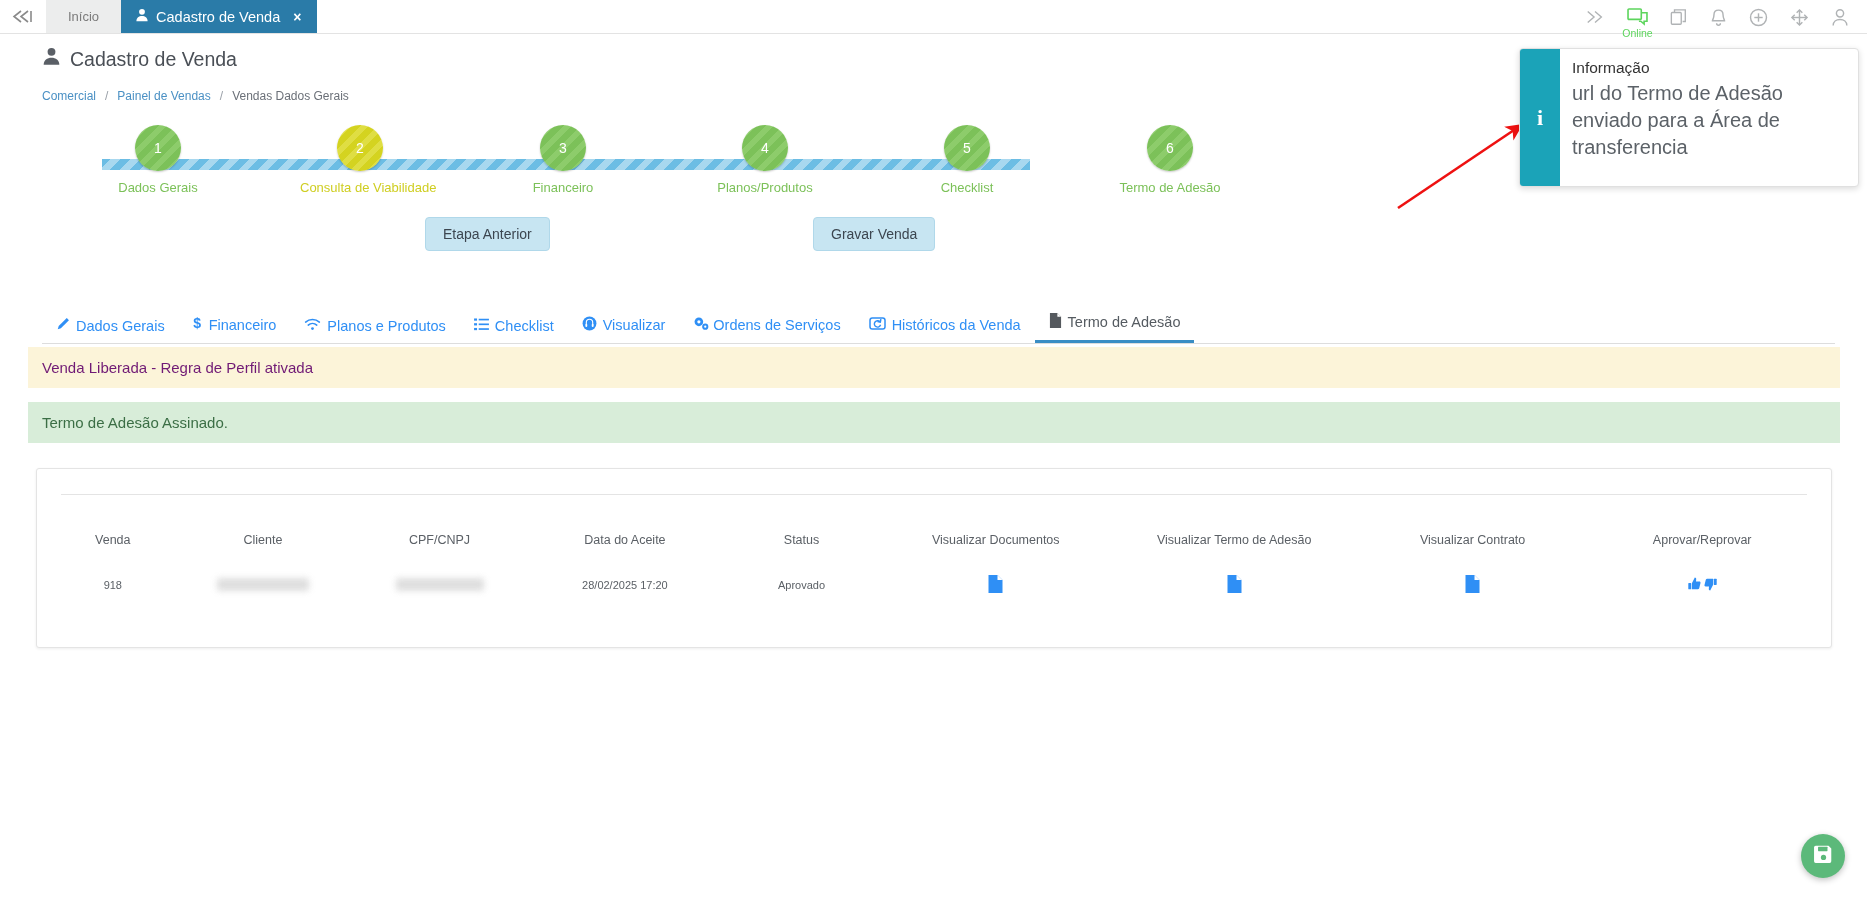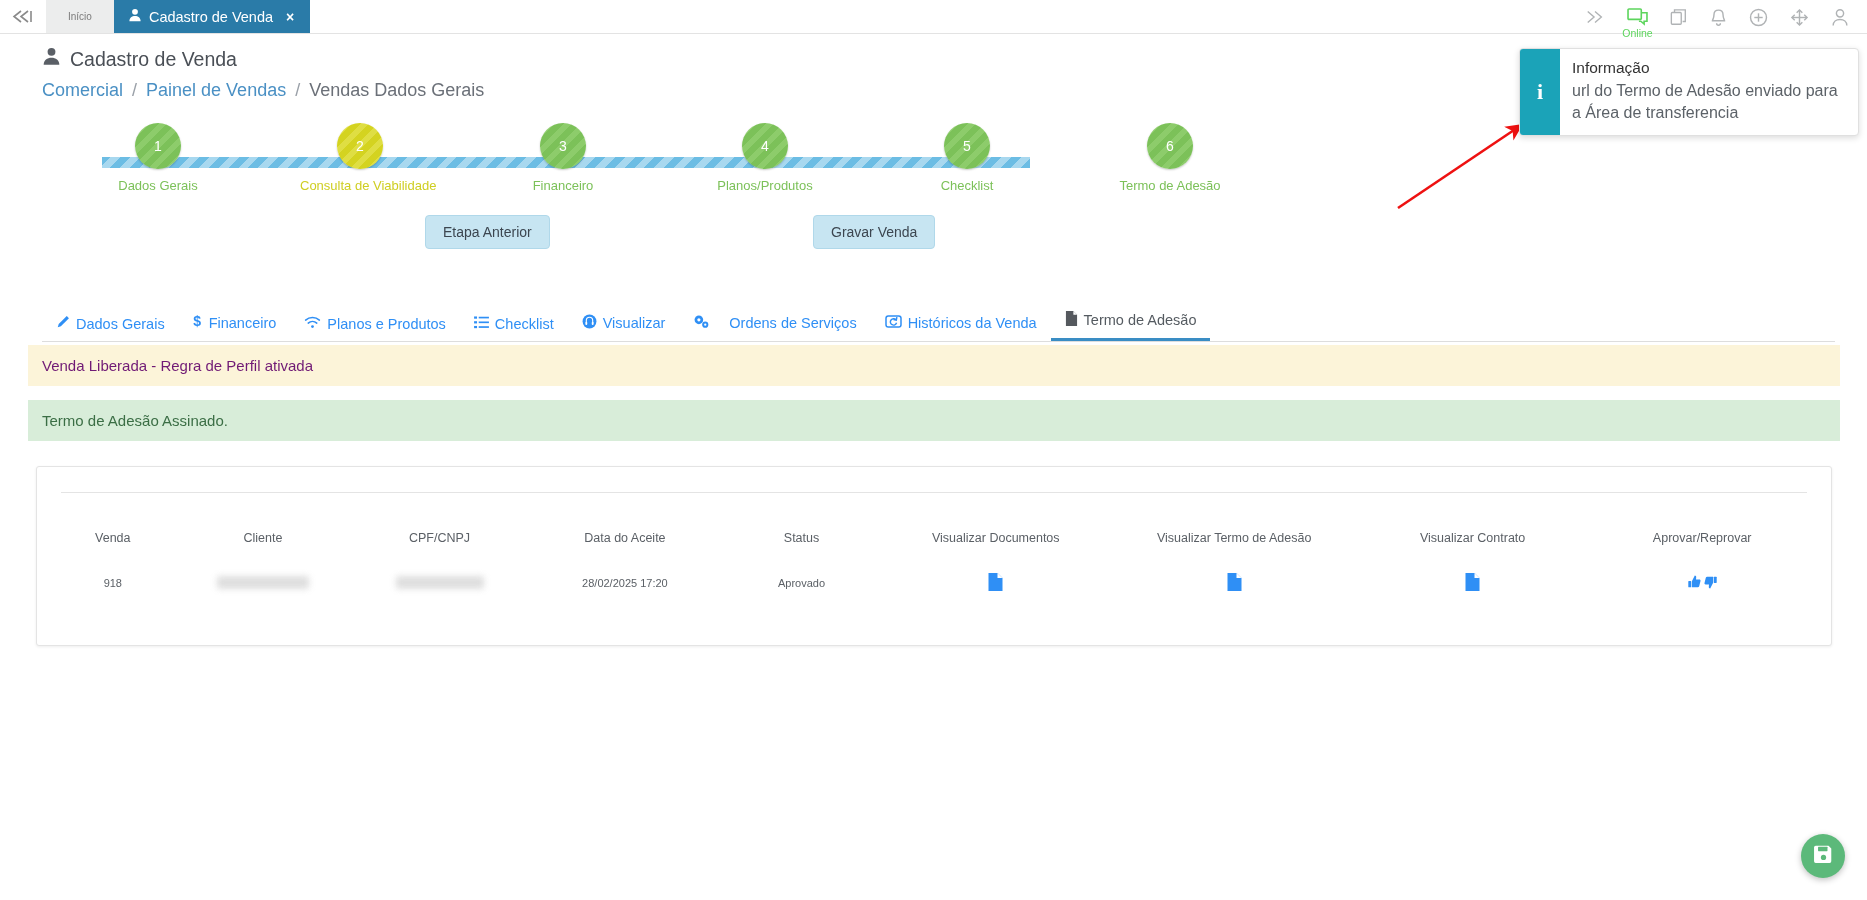"Início" .tab-inicio { font-size: 10px -> 13px }
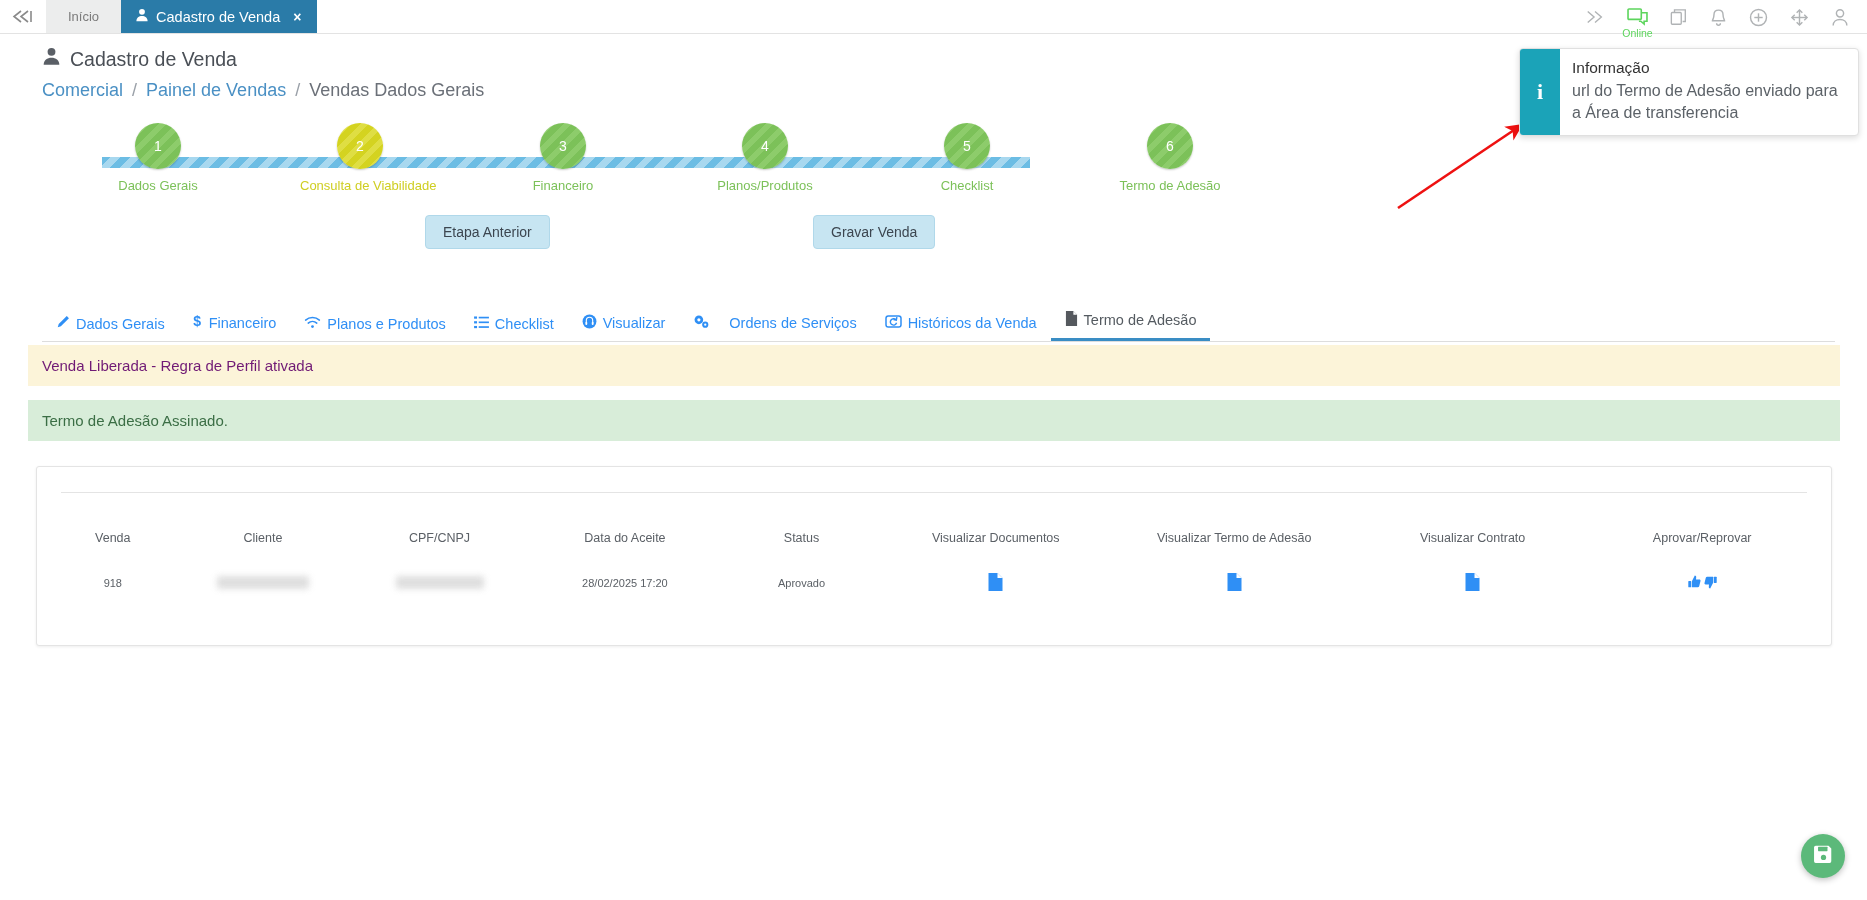"Informação" .toast-body { padding: 10px 12px 12px 12px -> 10px 12px 25px 12px }
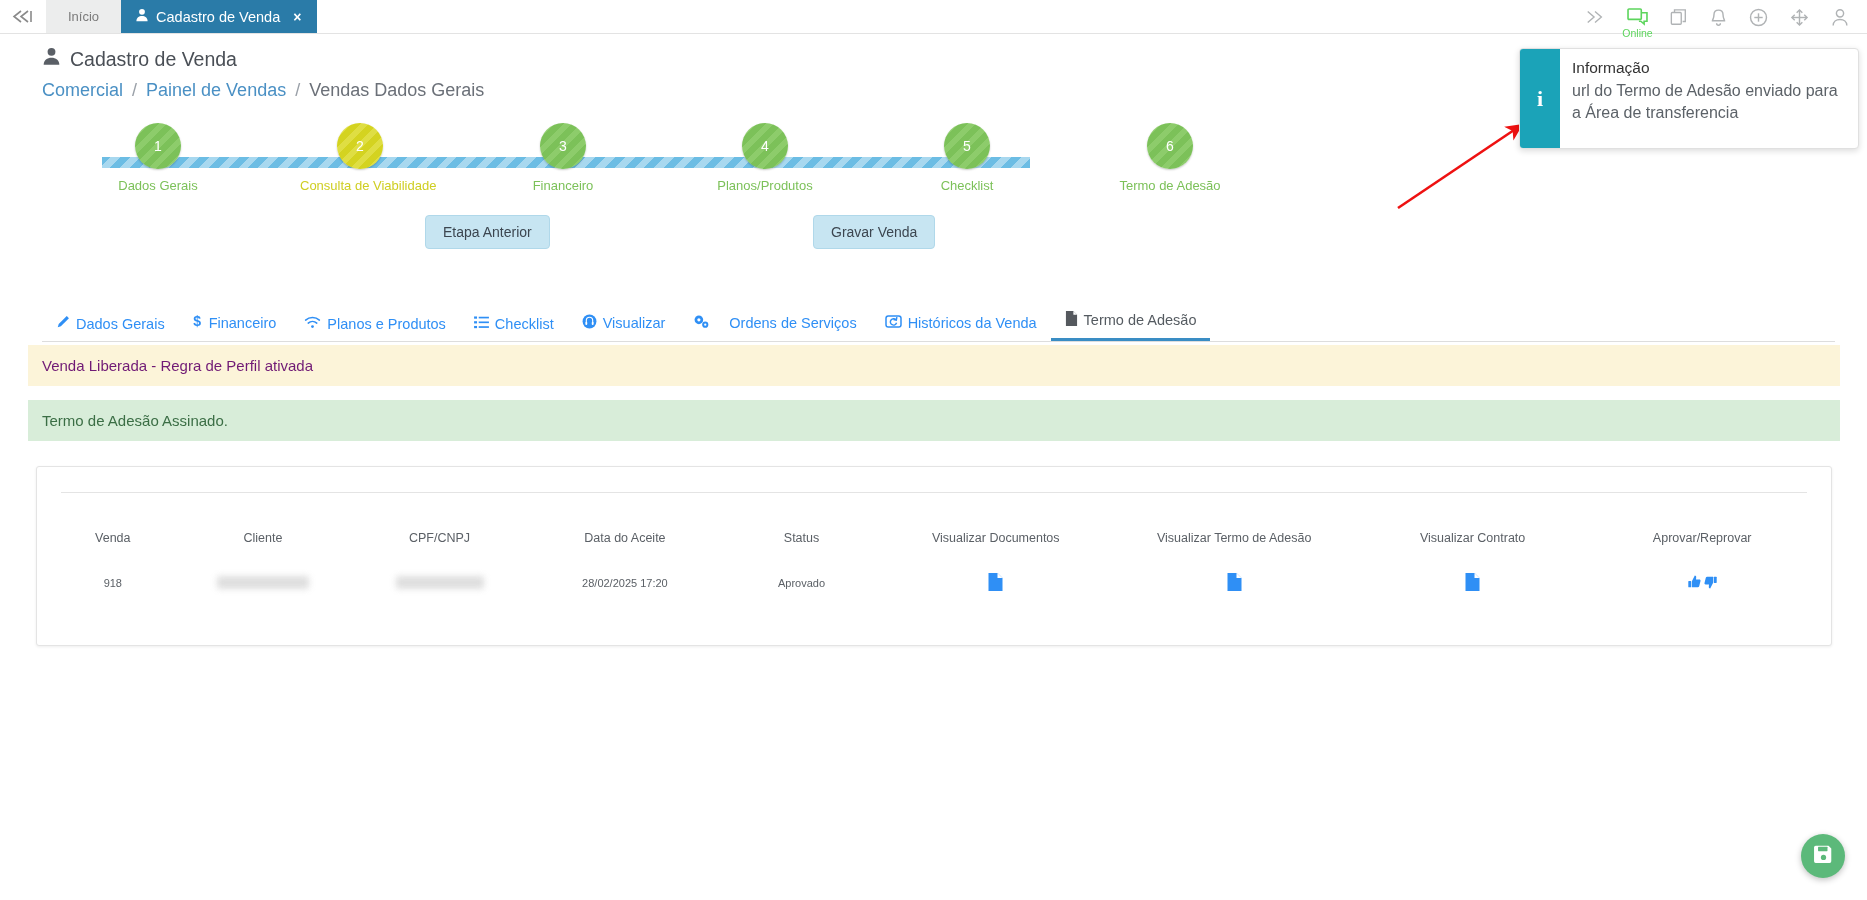"Comercial" .breadcrumb { font-size: 18px -> 12px; margin-top: 9px -> 18px }
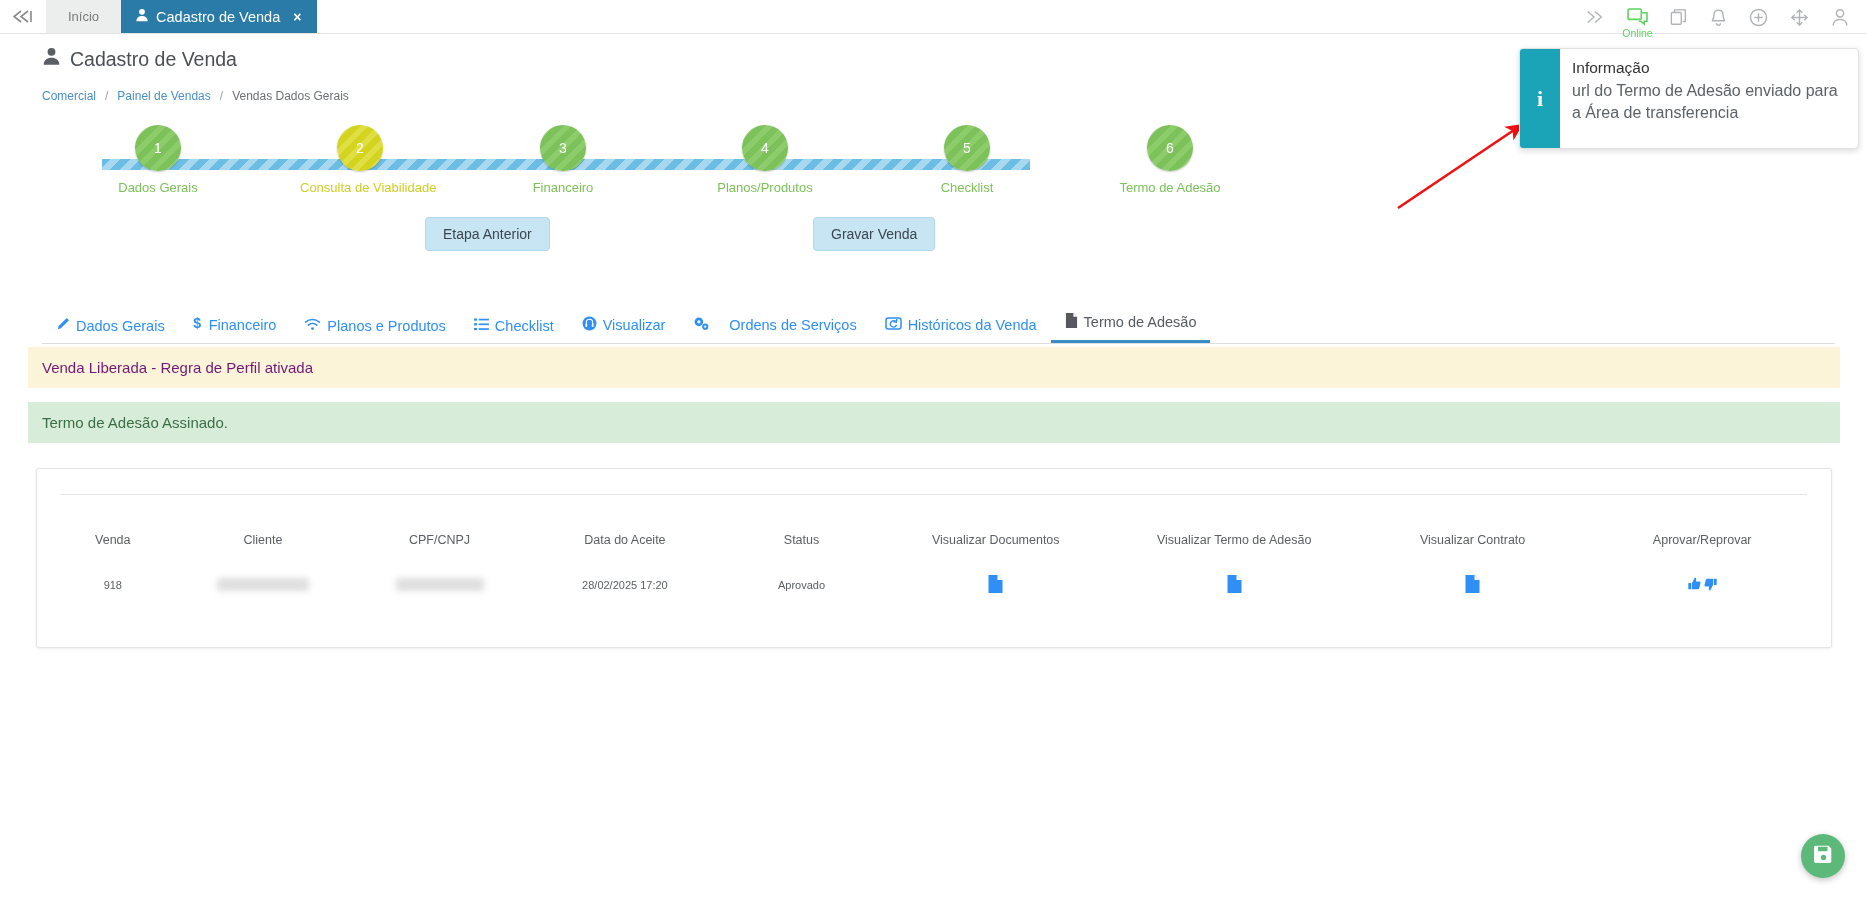"url do Termo de Adesão" .toast-msg { font-size: 16px -> 20px }
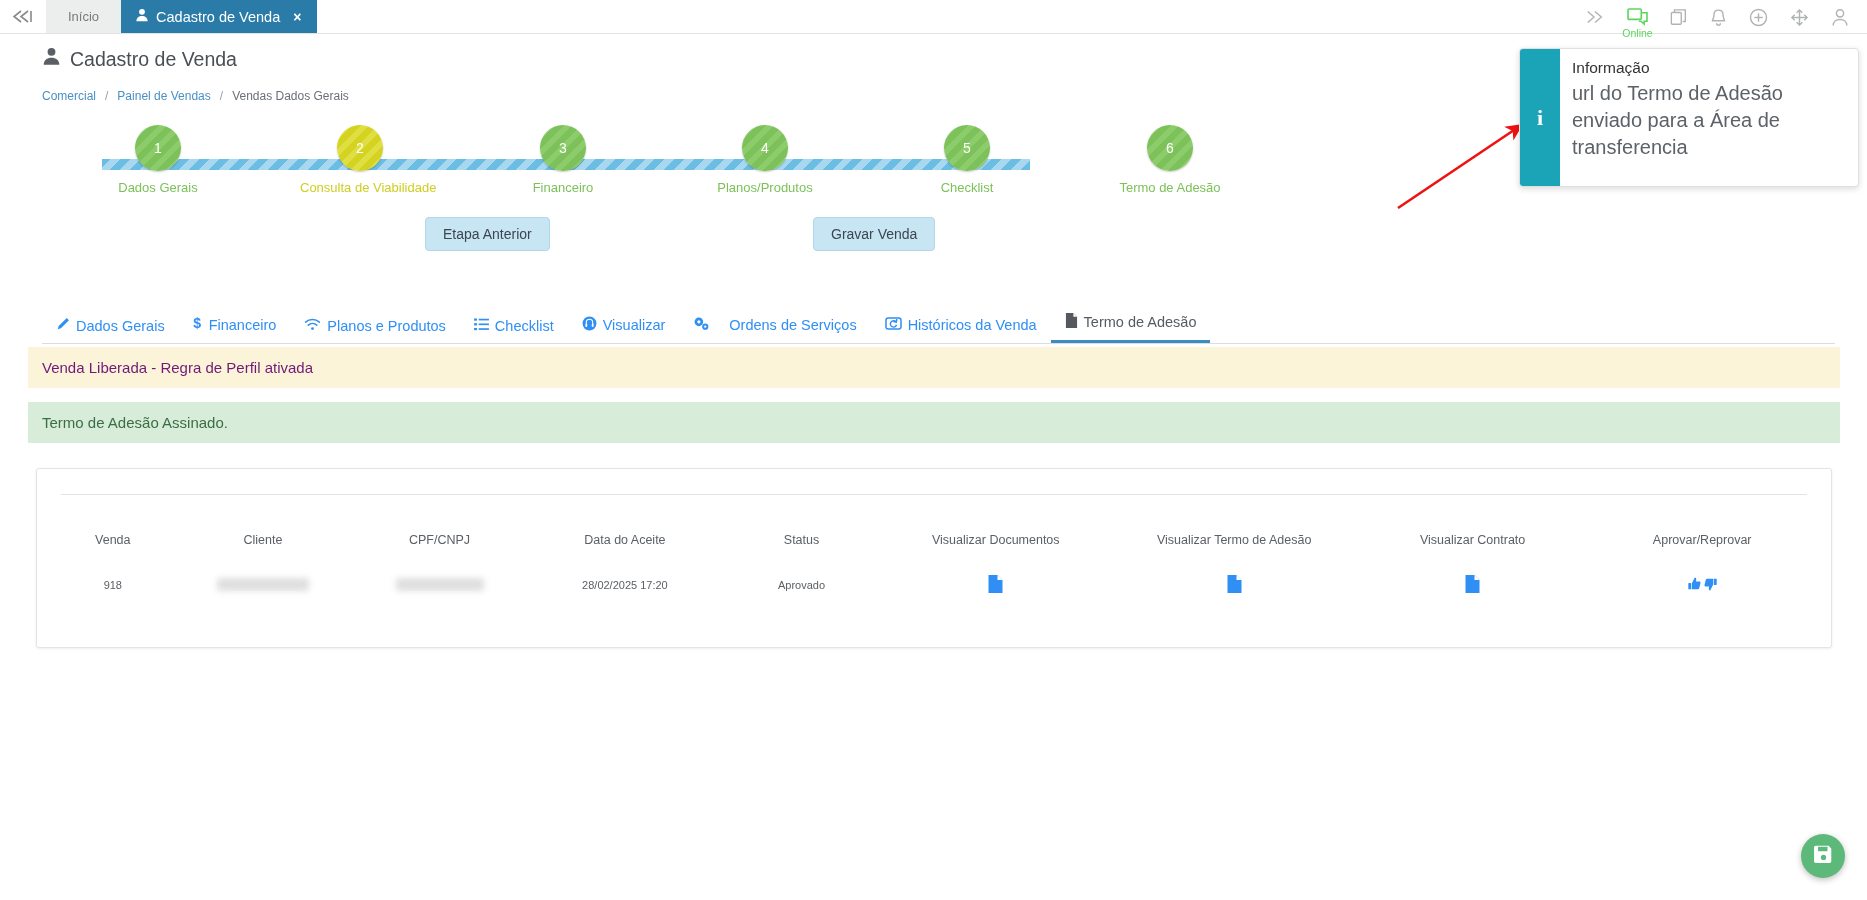"Ordens de Serviços" div.tab { gap: 19px -> 3px }
